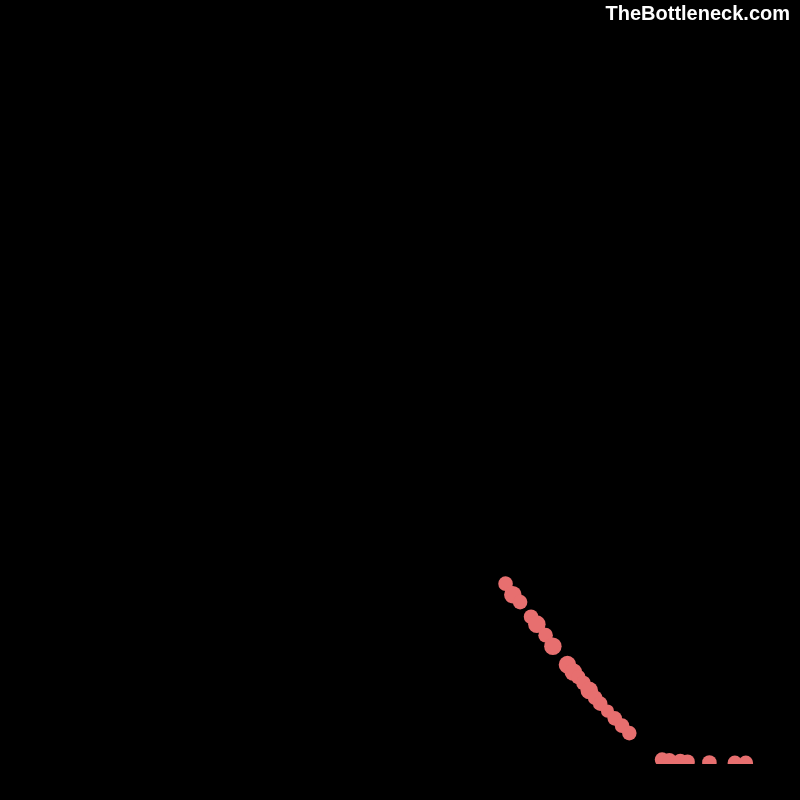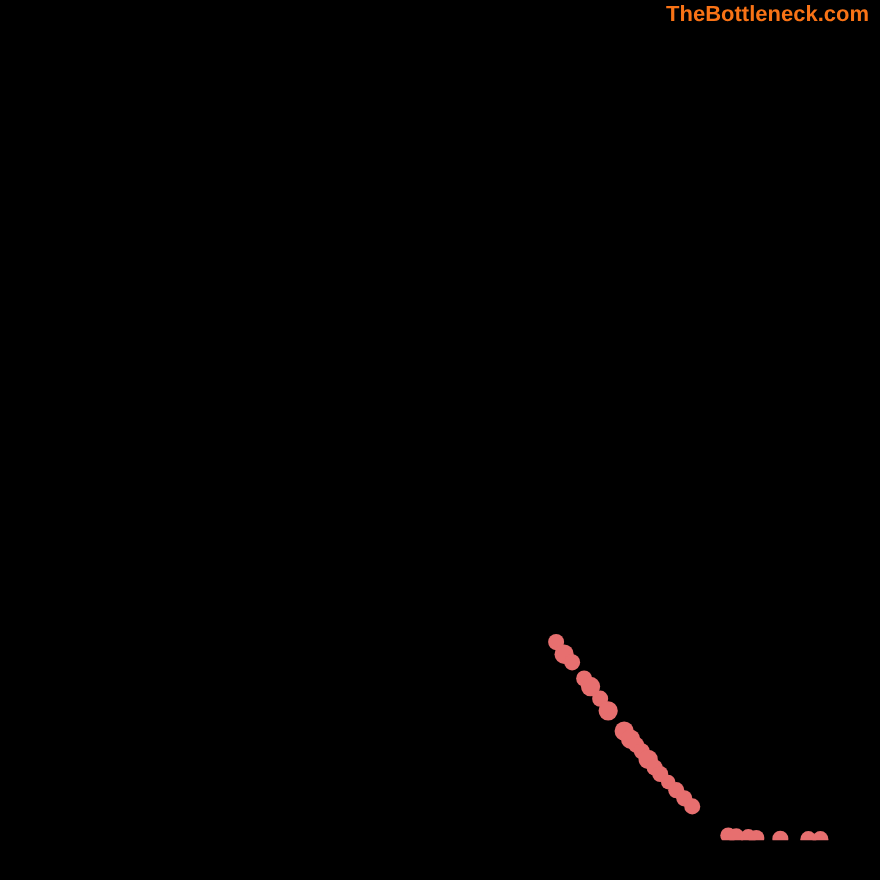"TheBottleneck.com" .attribution { color: #f97316 -> #ffffff }
